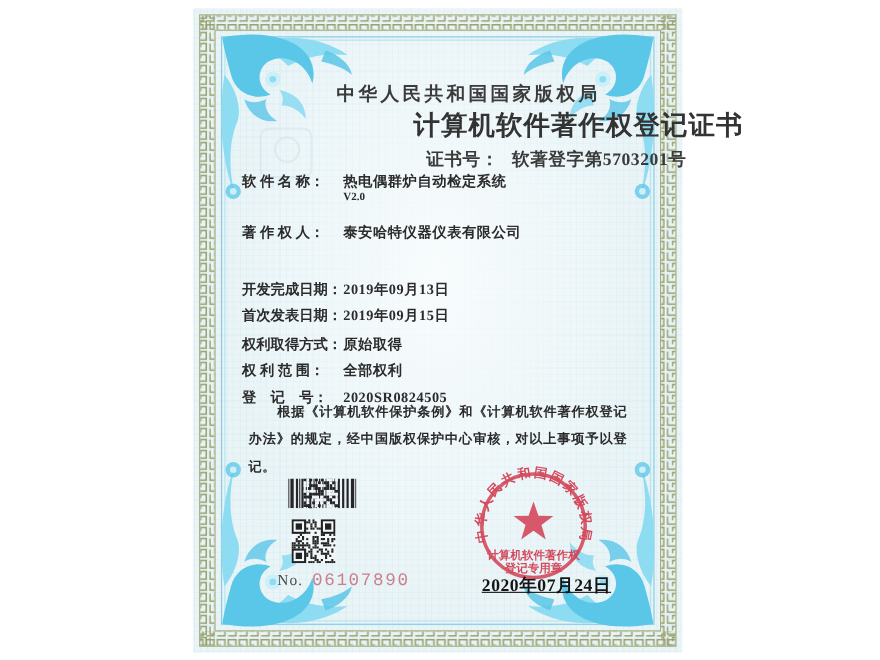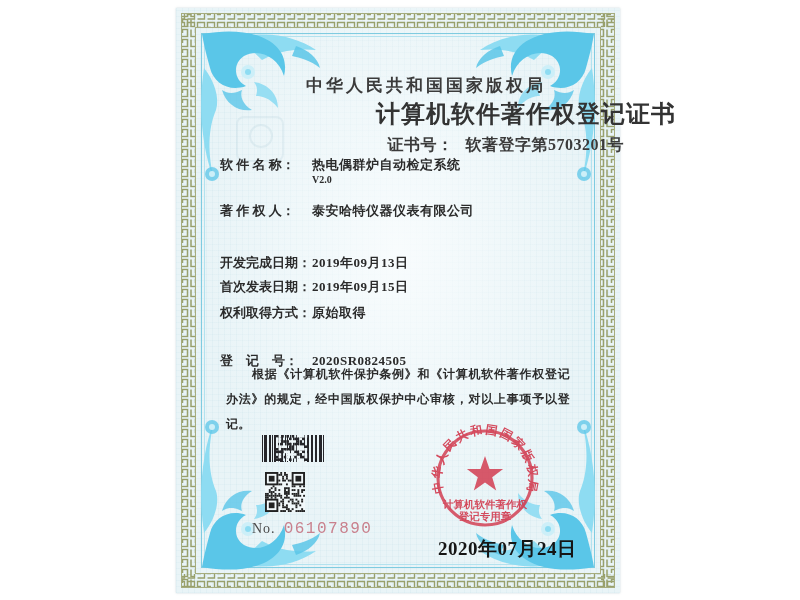"权 利 范 围： 全部权利" div.row { html: none -> <div><span>权 利 范 围：</span><span>全部权利</span></div> }
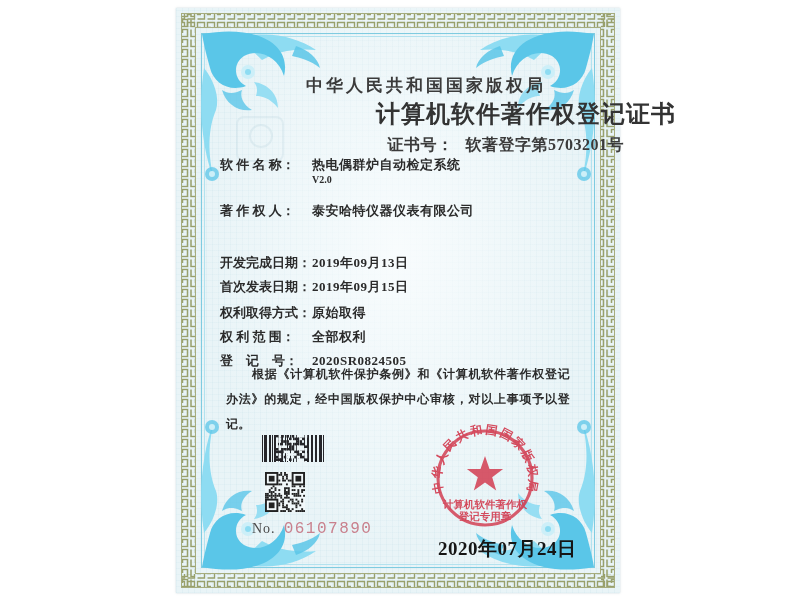"2020年07月24日" .issueDate { font-size: 19px -> 16px; text-decoration: none -> underline; top: 528px -> 514px }
